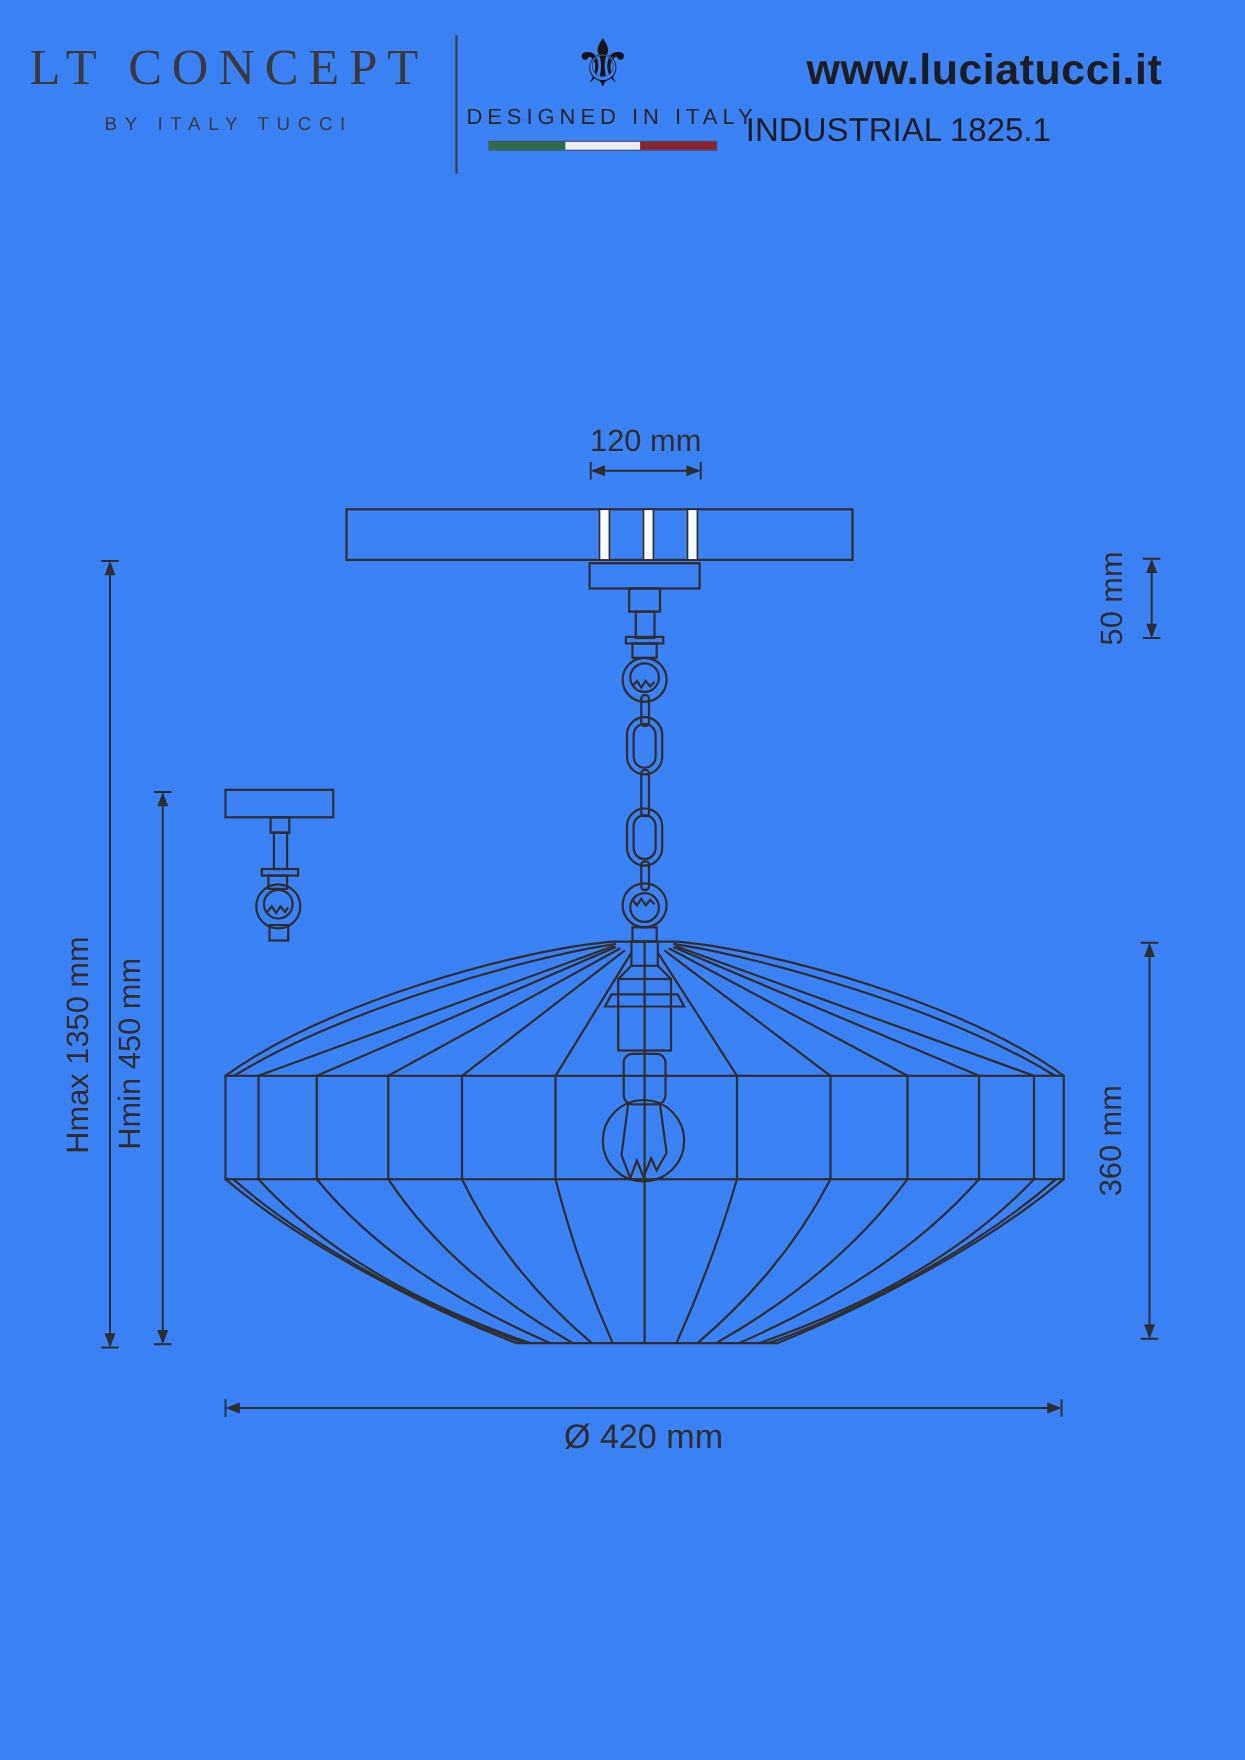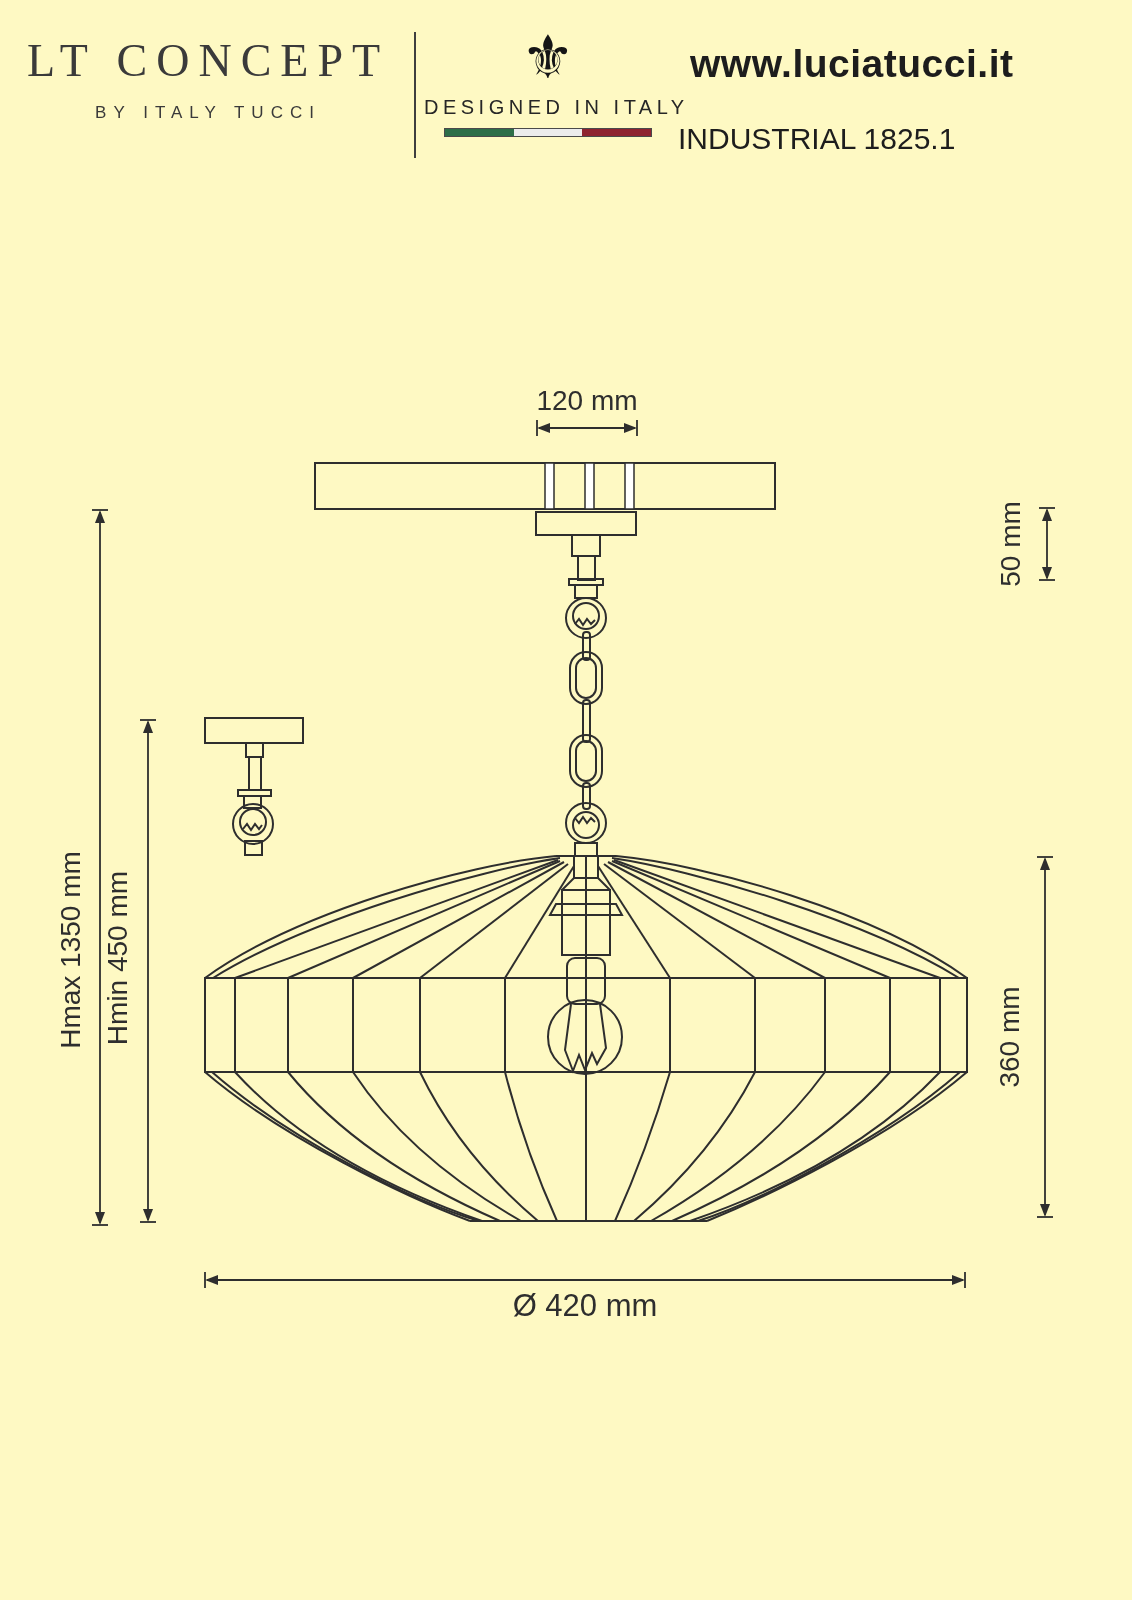"LT CONCEPT" .page { background: #fef9c3 -> #3b82f6 }
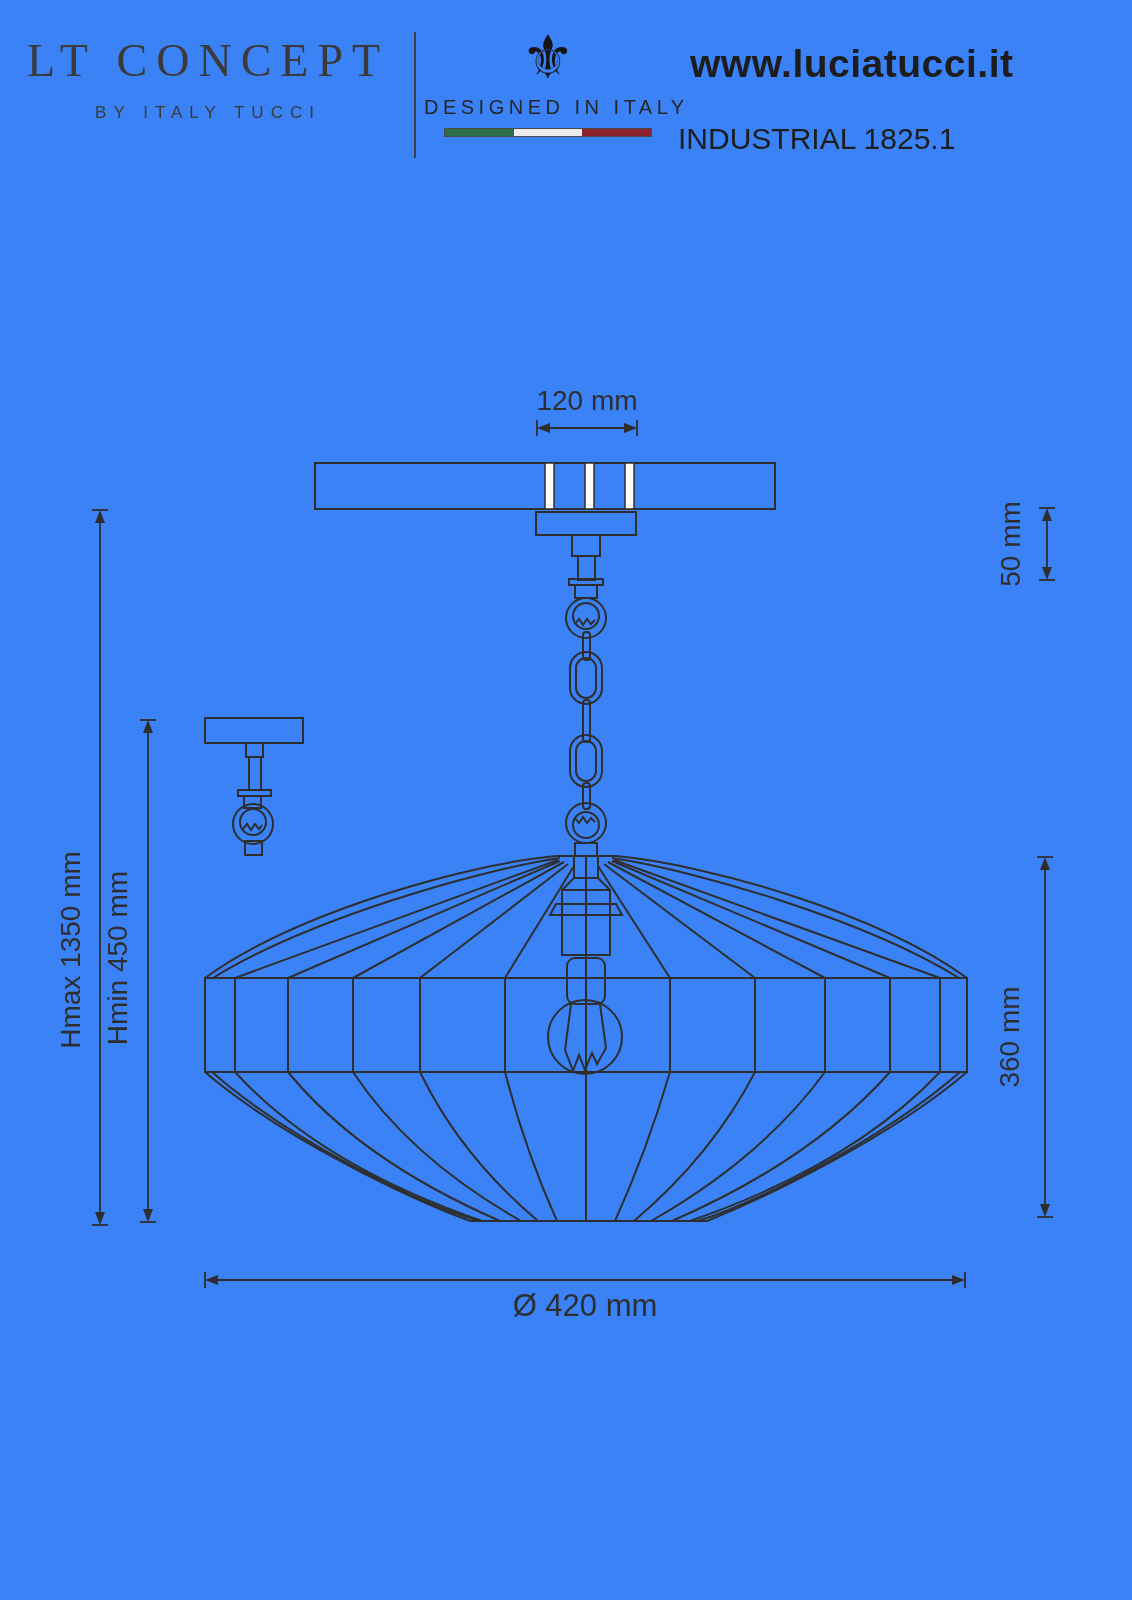"www.luciatucci.it" .website { text-align: left -> center }
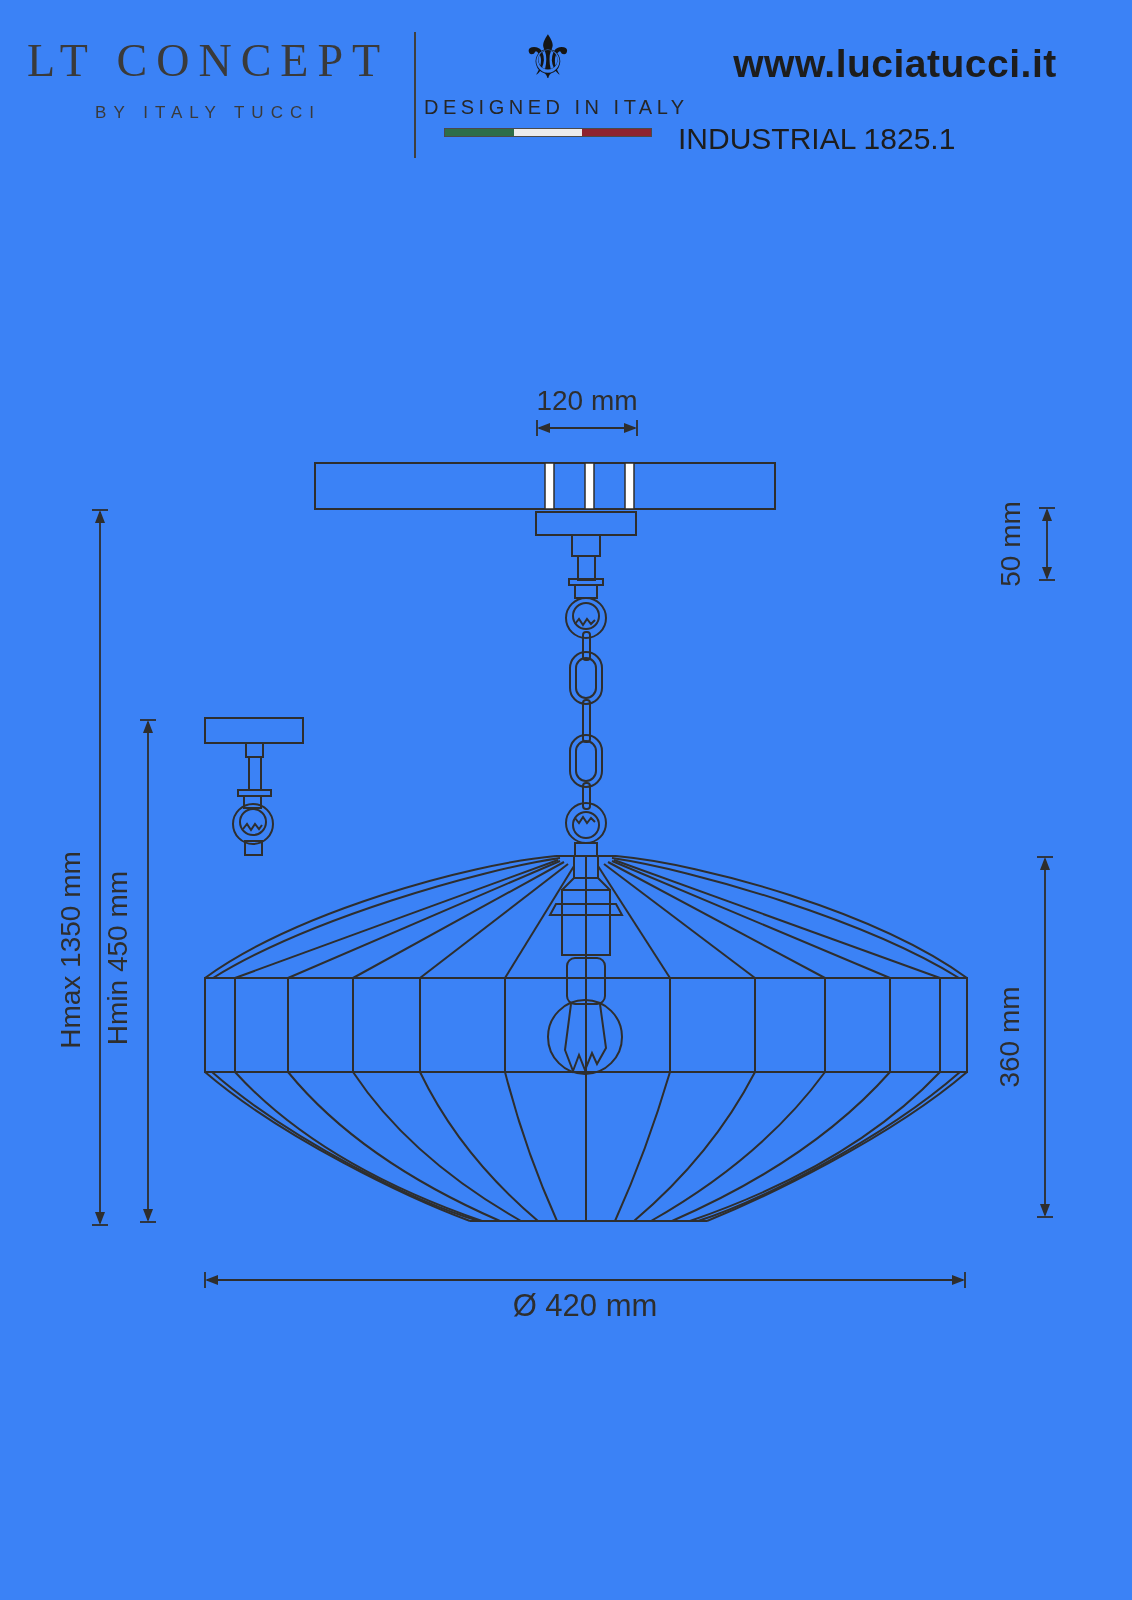"INDUSTRIAL 1825.1" .model { margin-top: 20px -> none }
